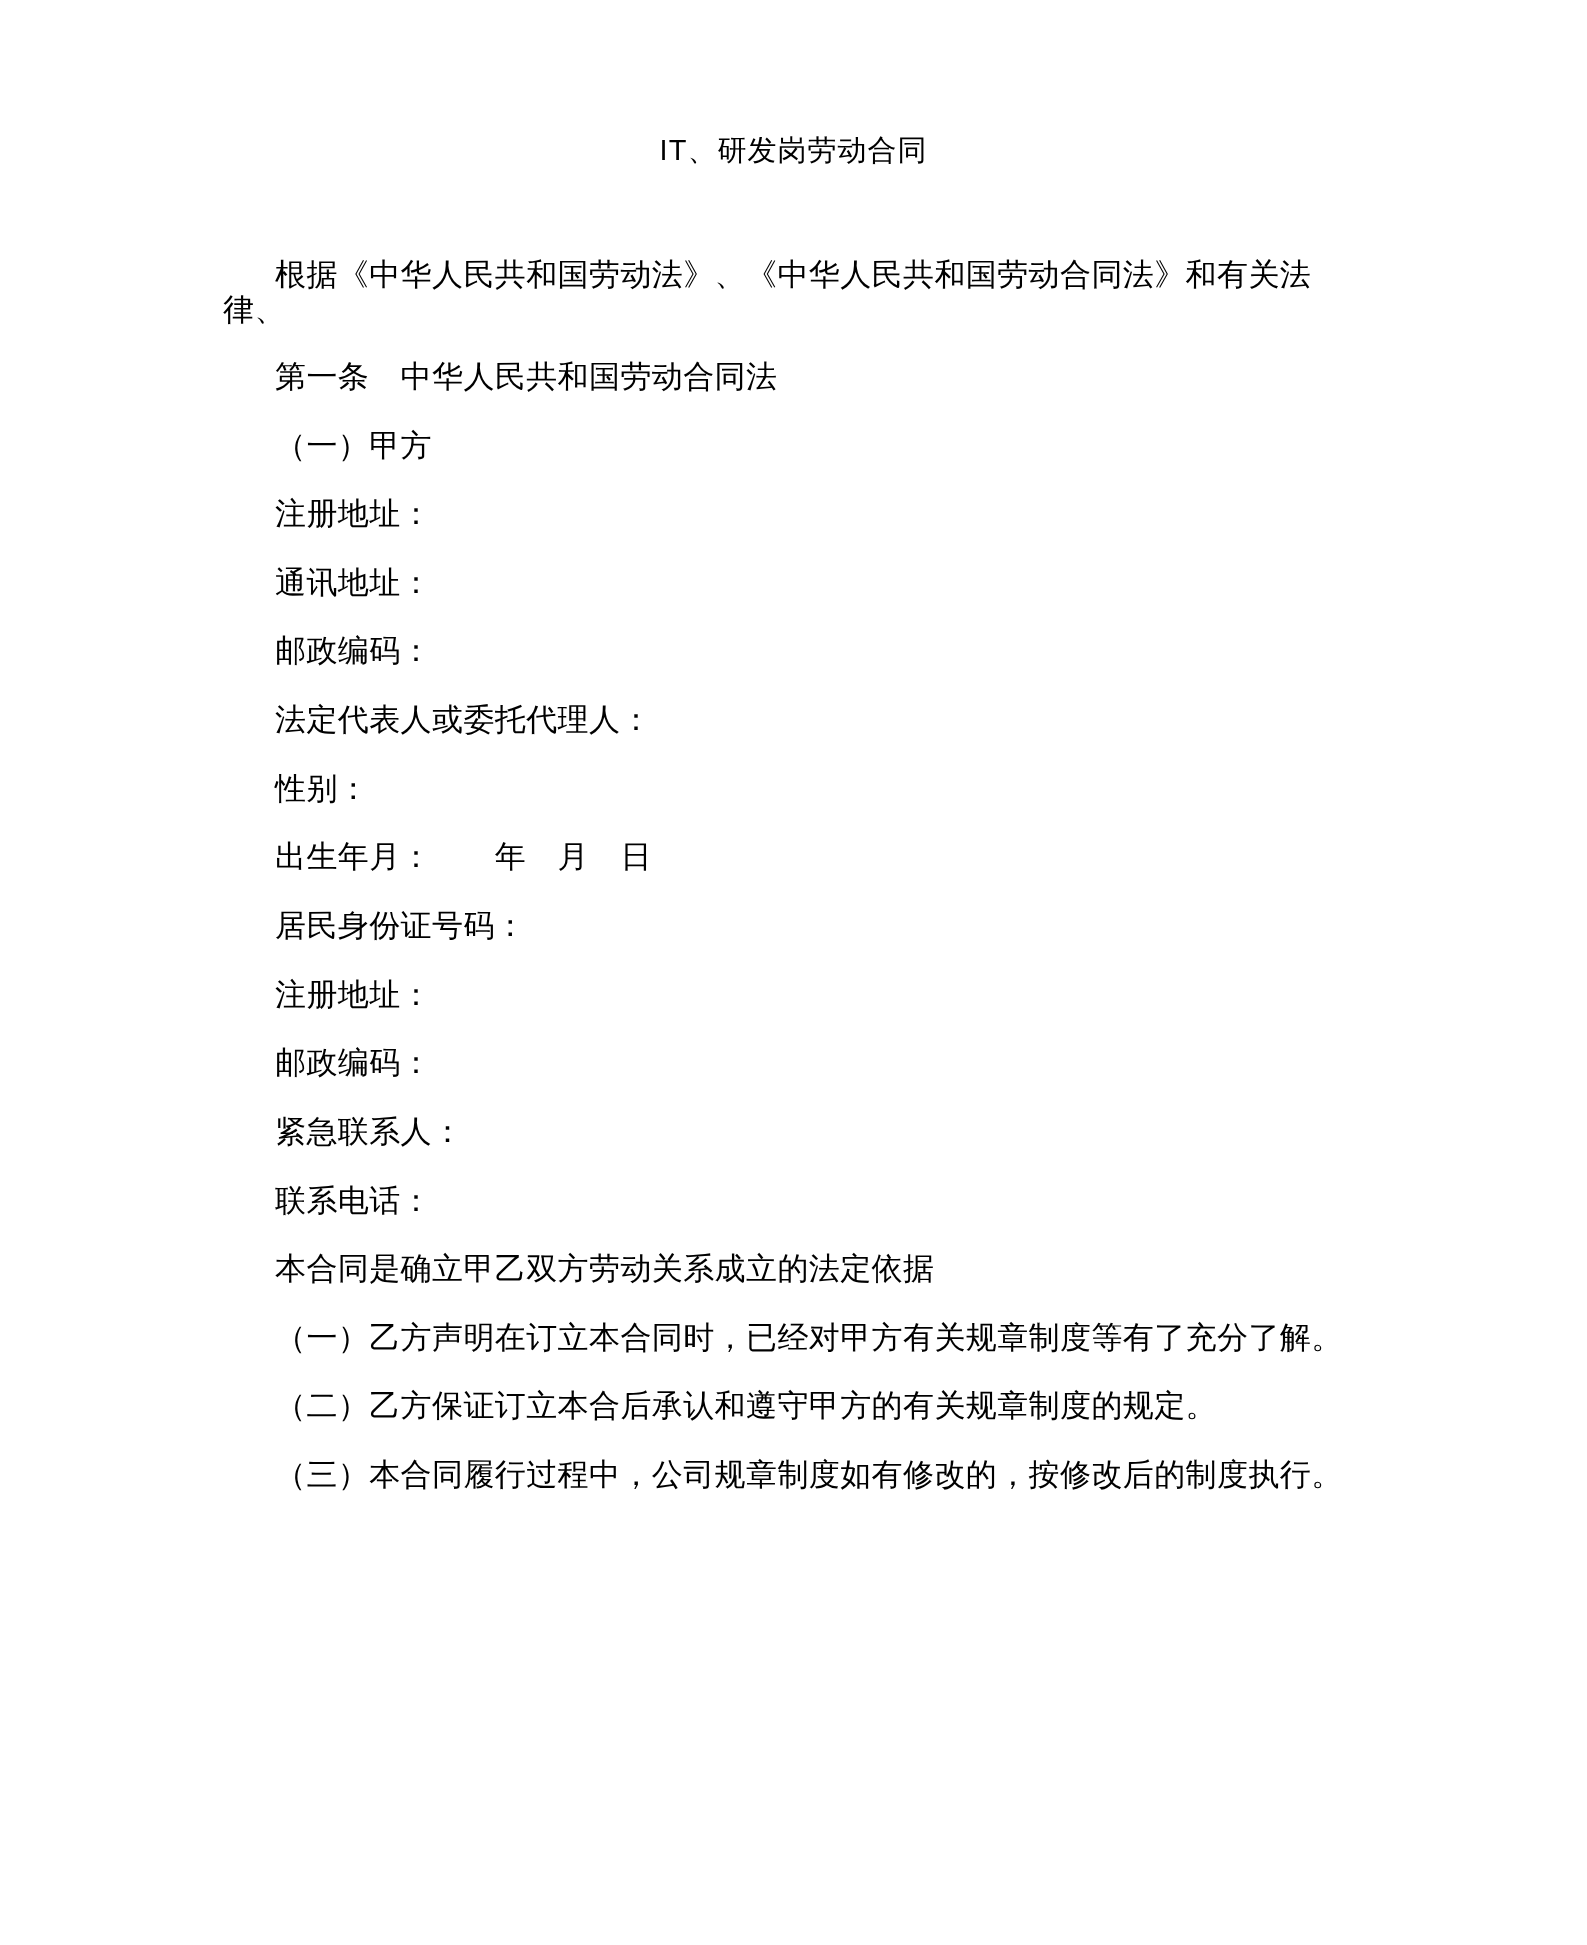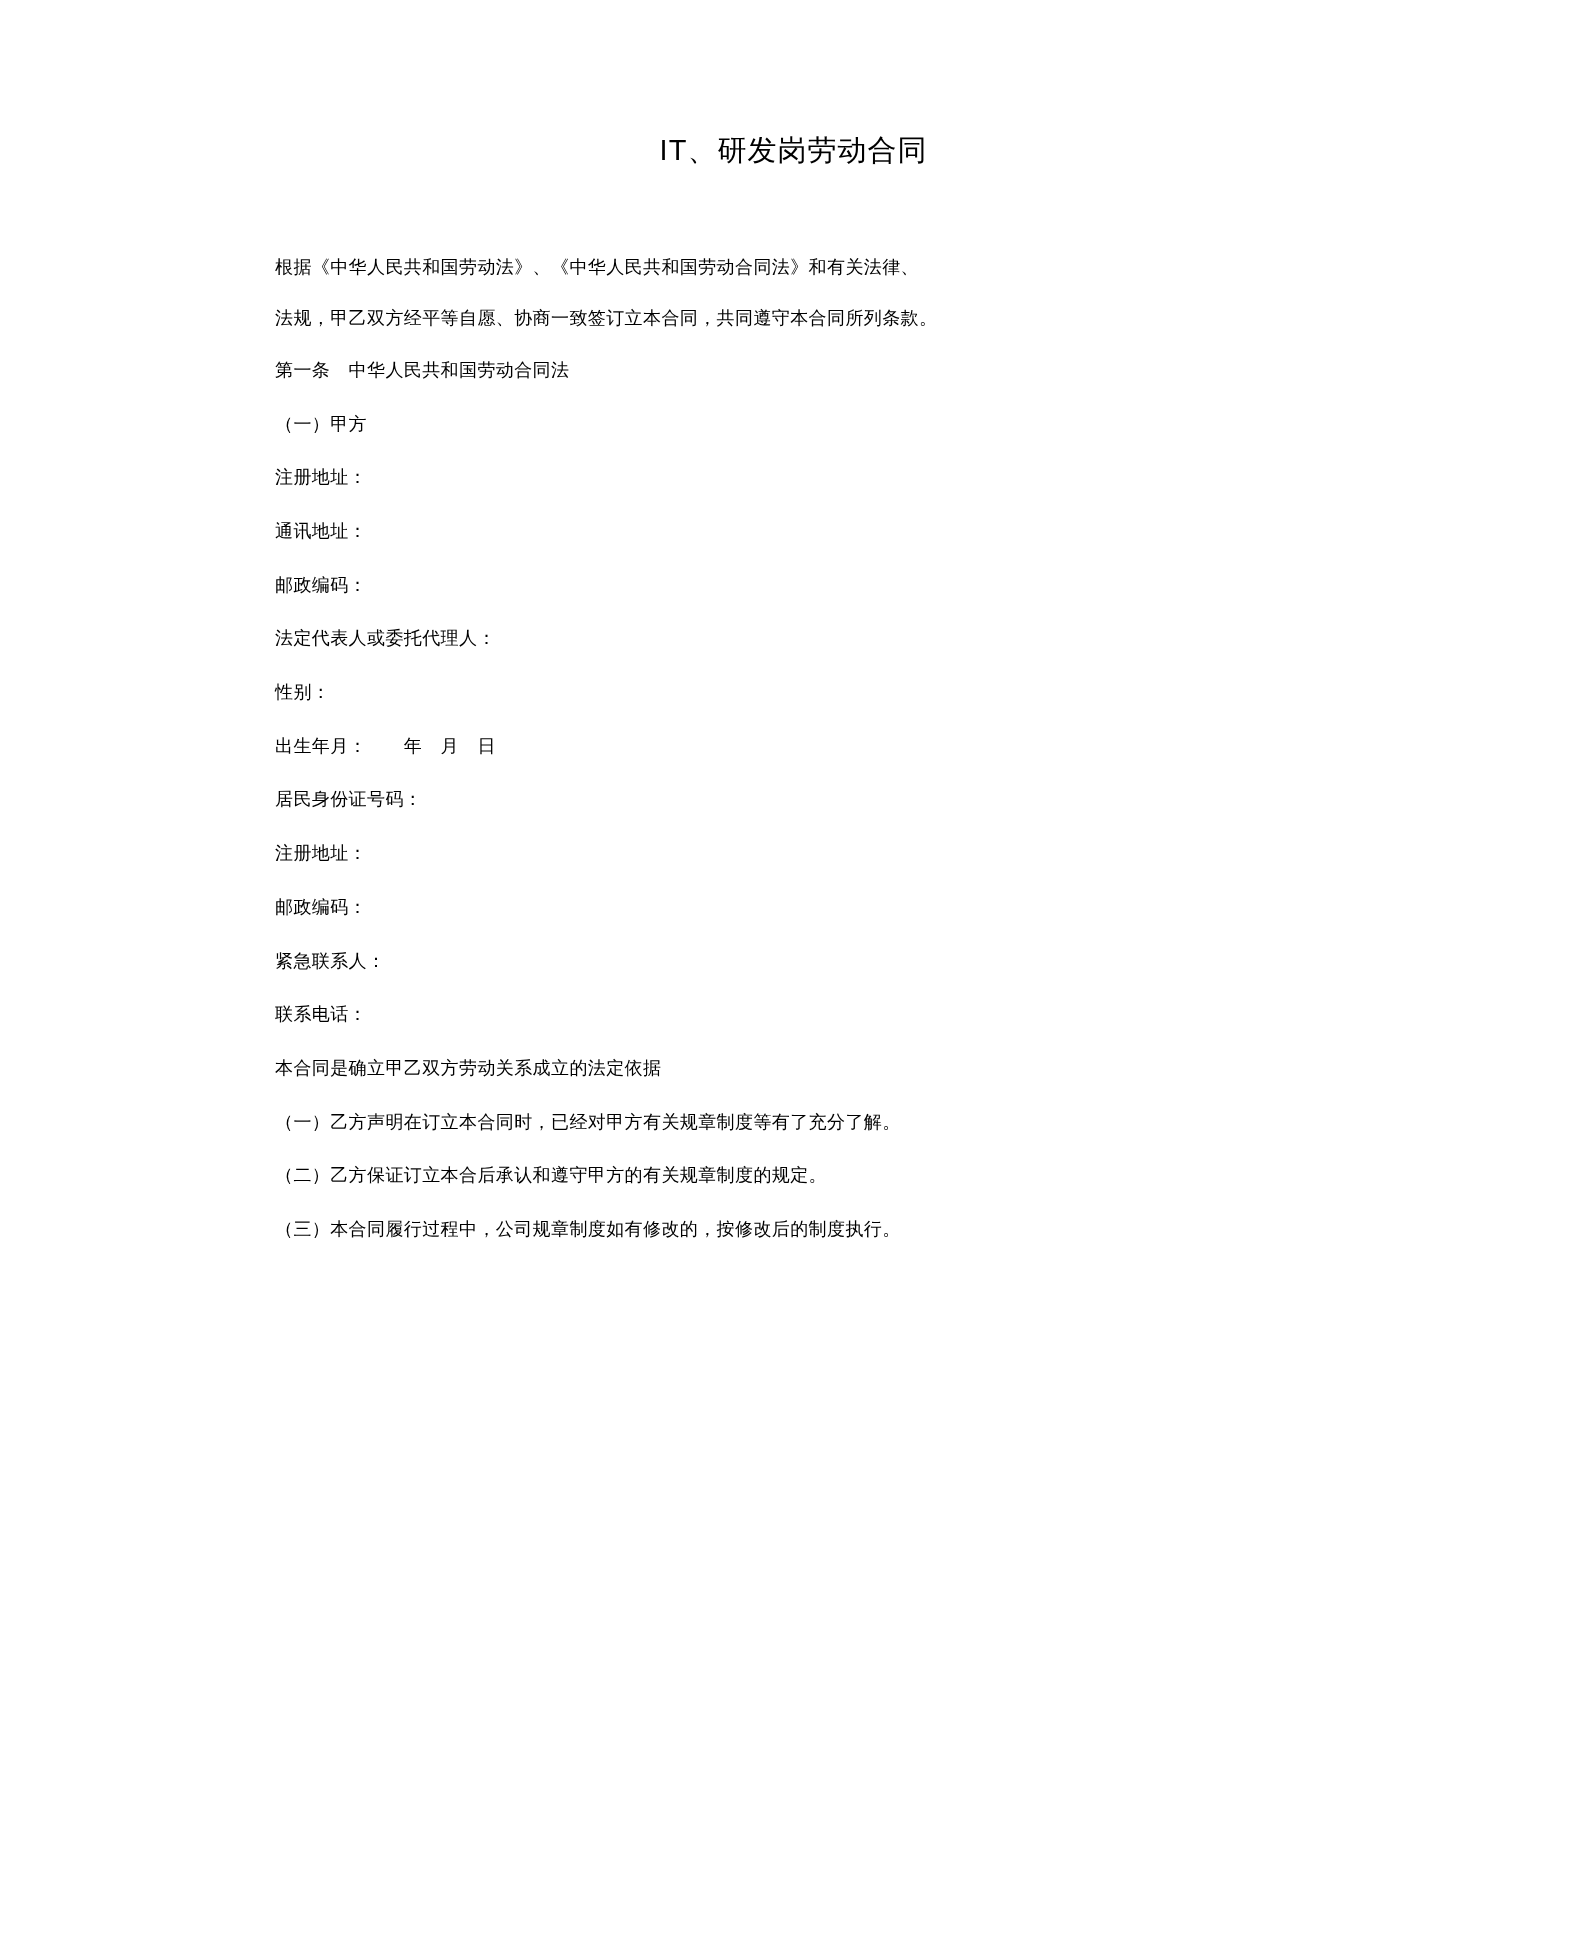"根据《中华人民共和国劳动法》、《中华人民共和国劳动合同法》和有关法律、" .para { font-size: 18px -> 31px }
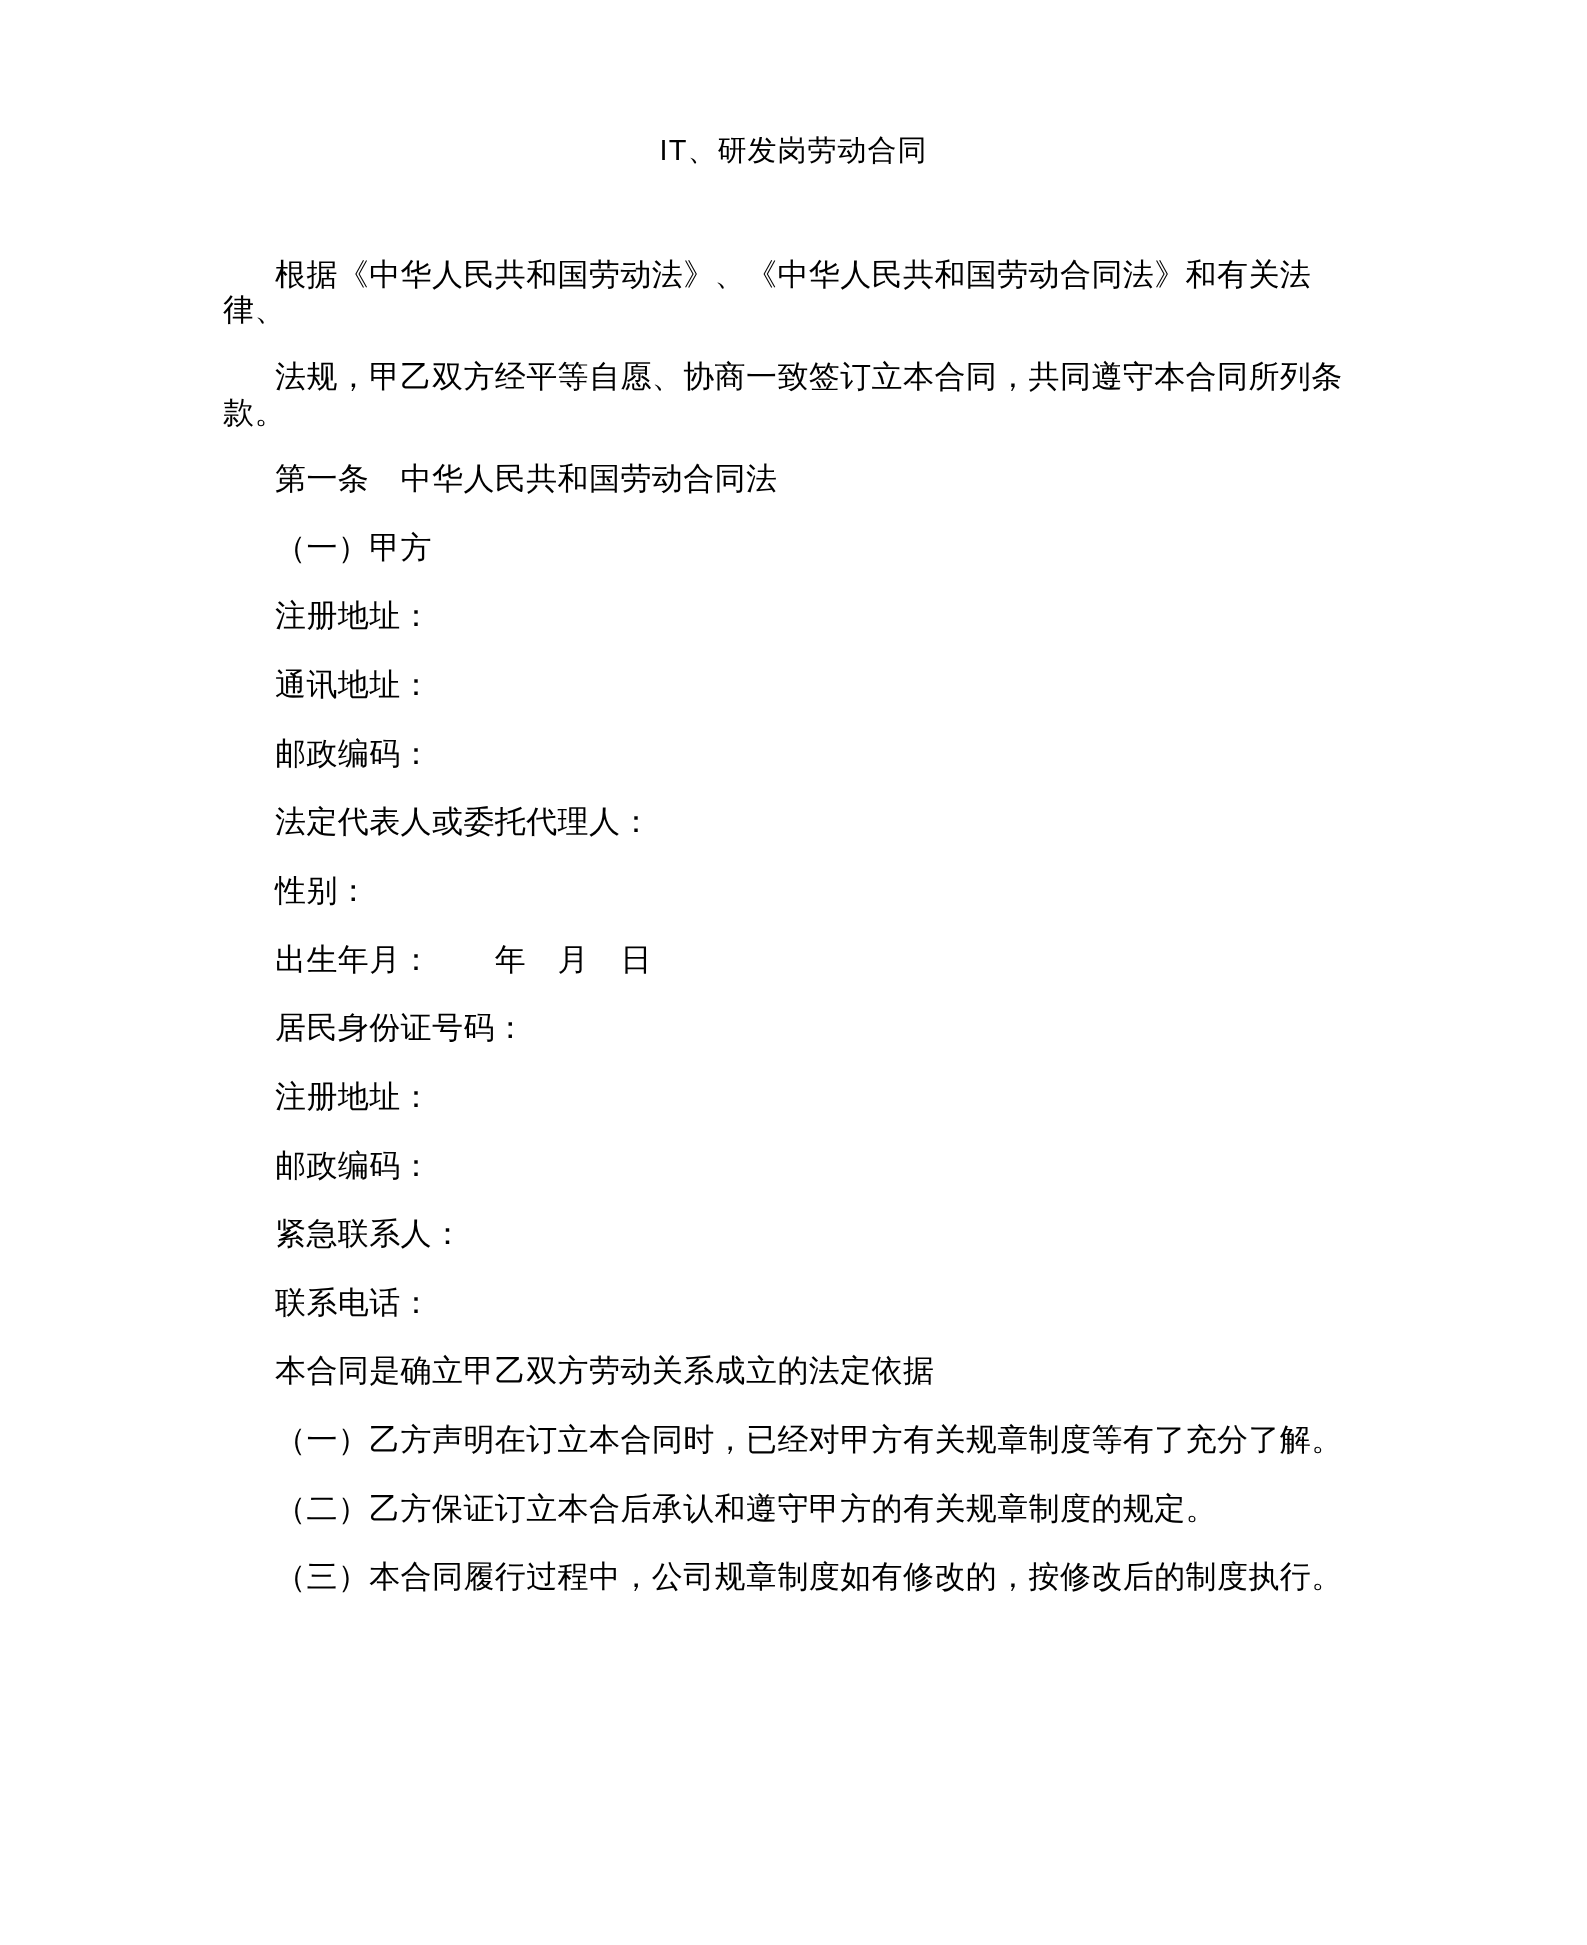"法规，甲乙双方经平等自愿、协商一致签订立本合同，共同遵守本合同所列条款。" p.para { html: <p>法规，甲乙双方经平等自愿、协商一致签订立本合同，共同遵守本合同所列条款。</p> -> none }
